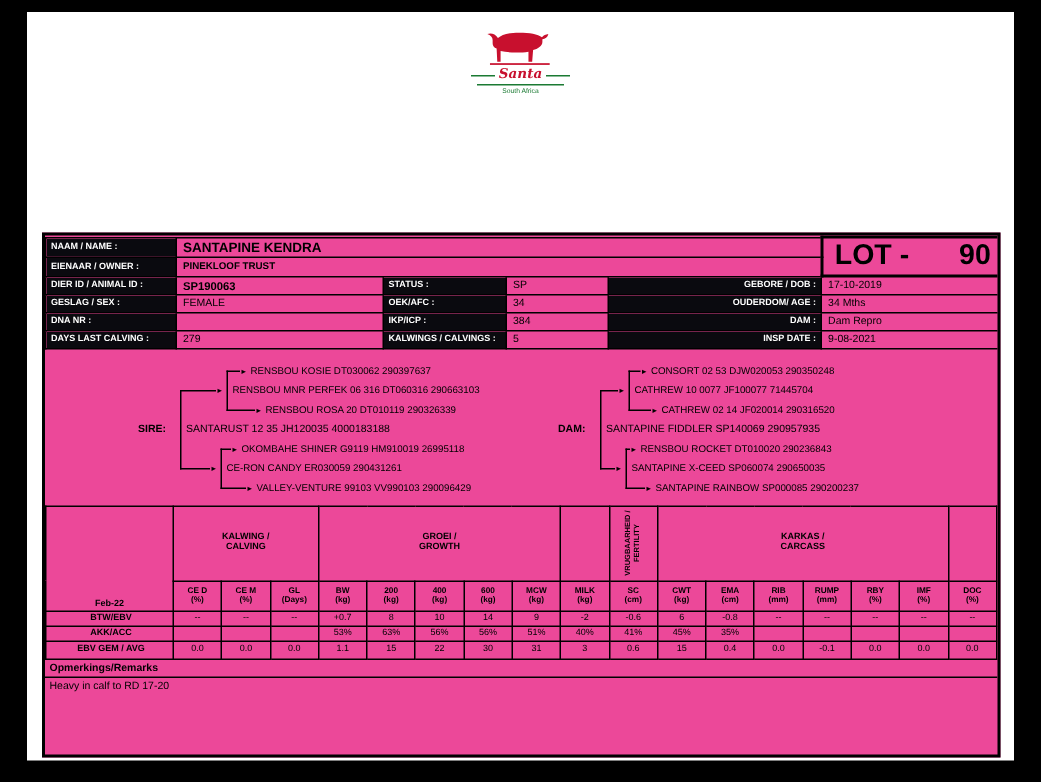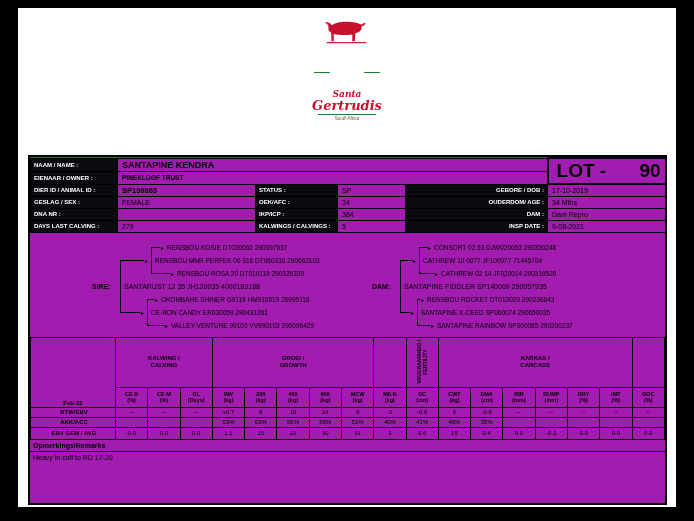"Santa" .s1 { margin-top: 44px -> none }
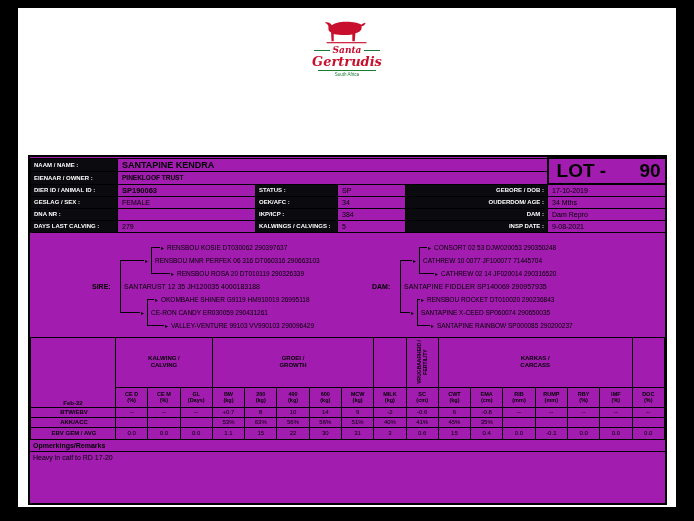"Gertrudis" div.s2 { html: <div>Gertrudis</div> -> none }
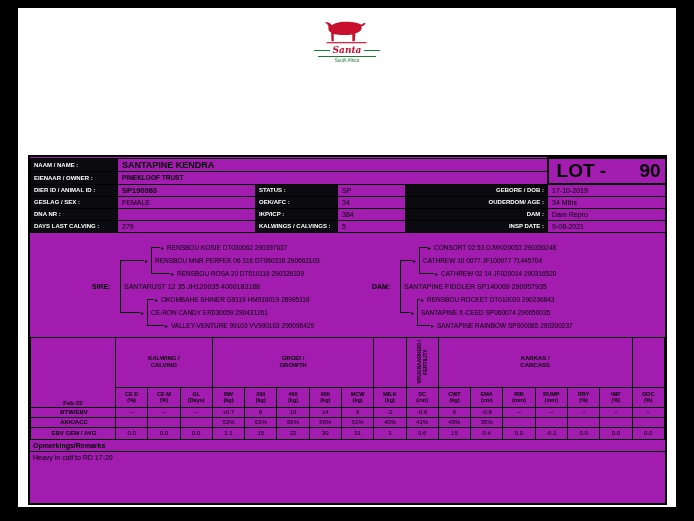"SANTAPINE KENDRA" .doc { background: #a21caf -> #ec4899 }
